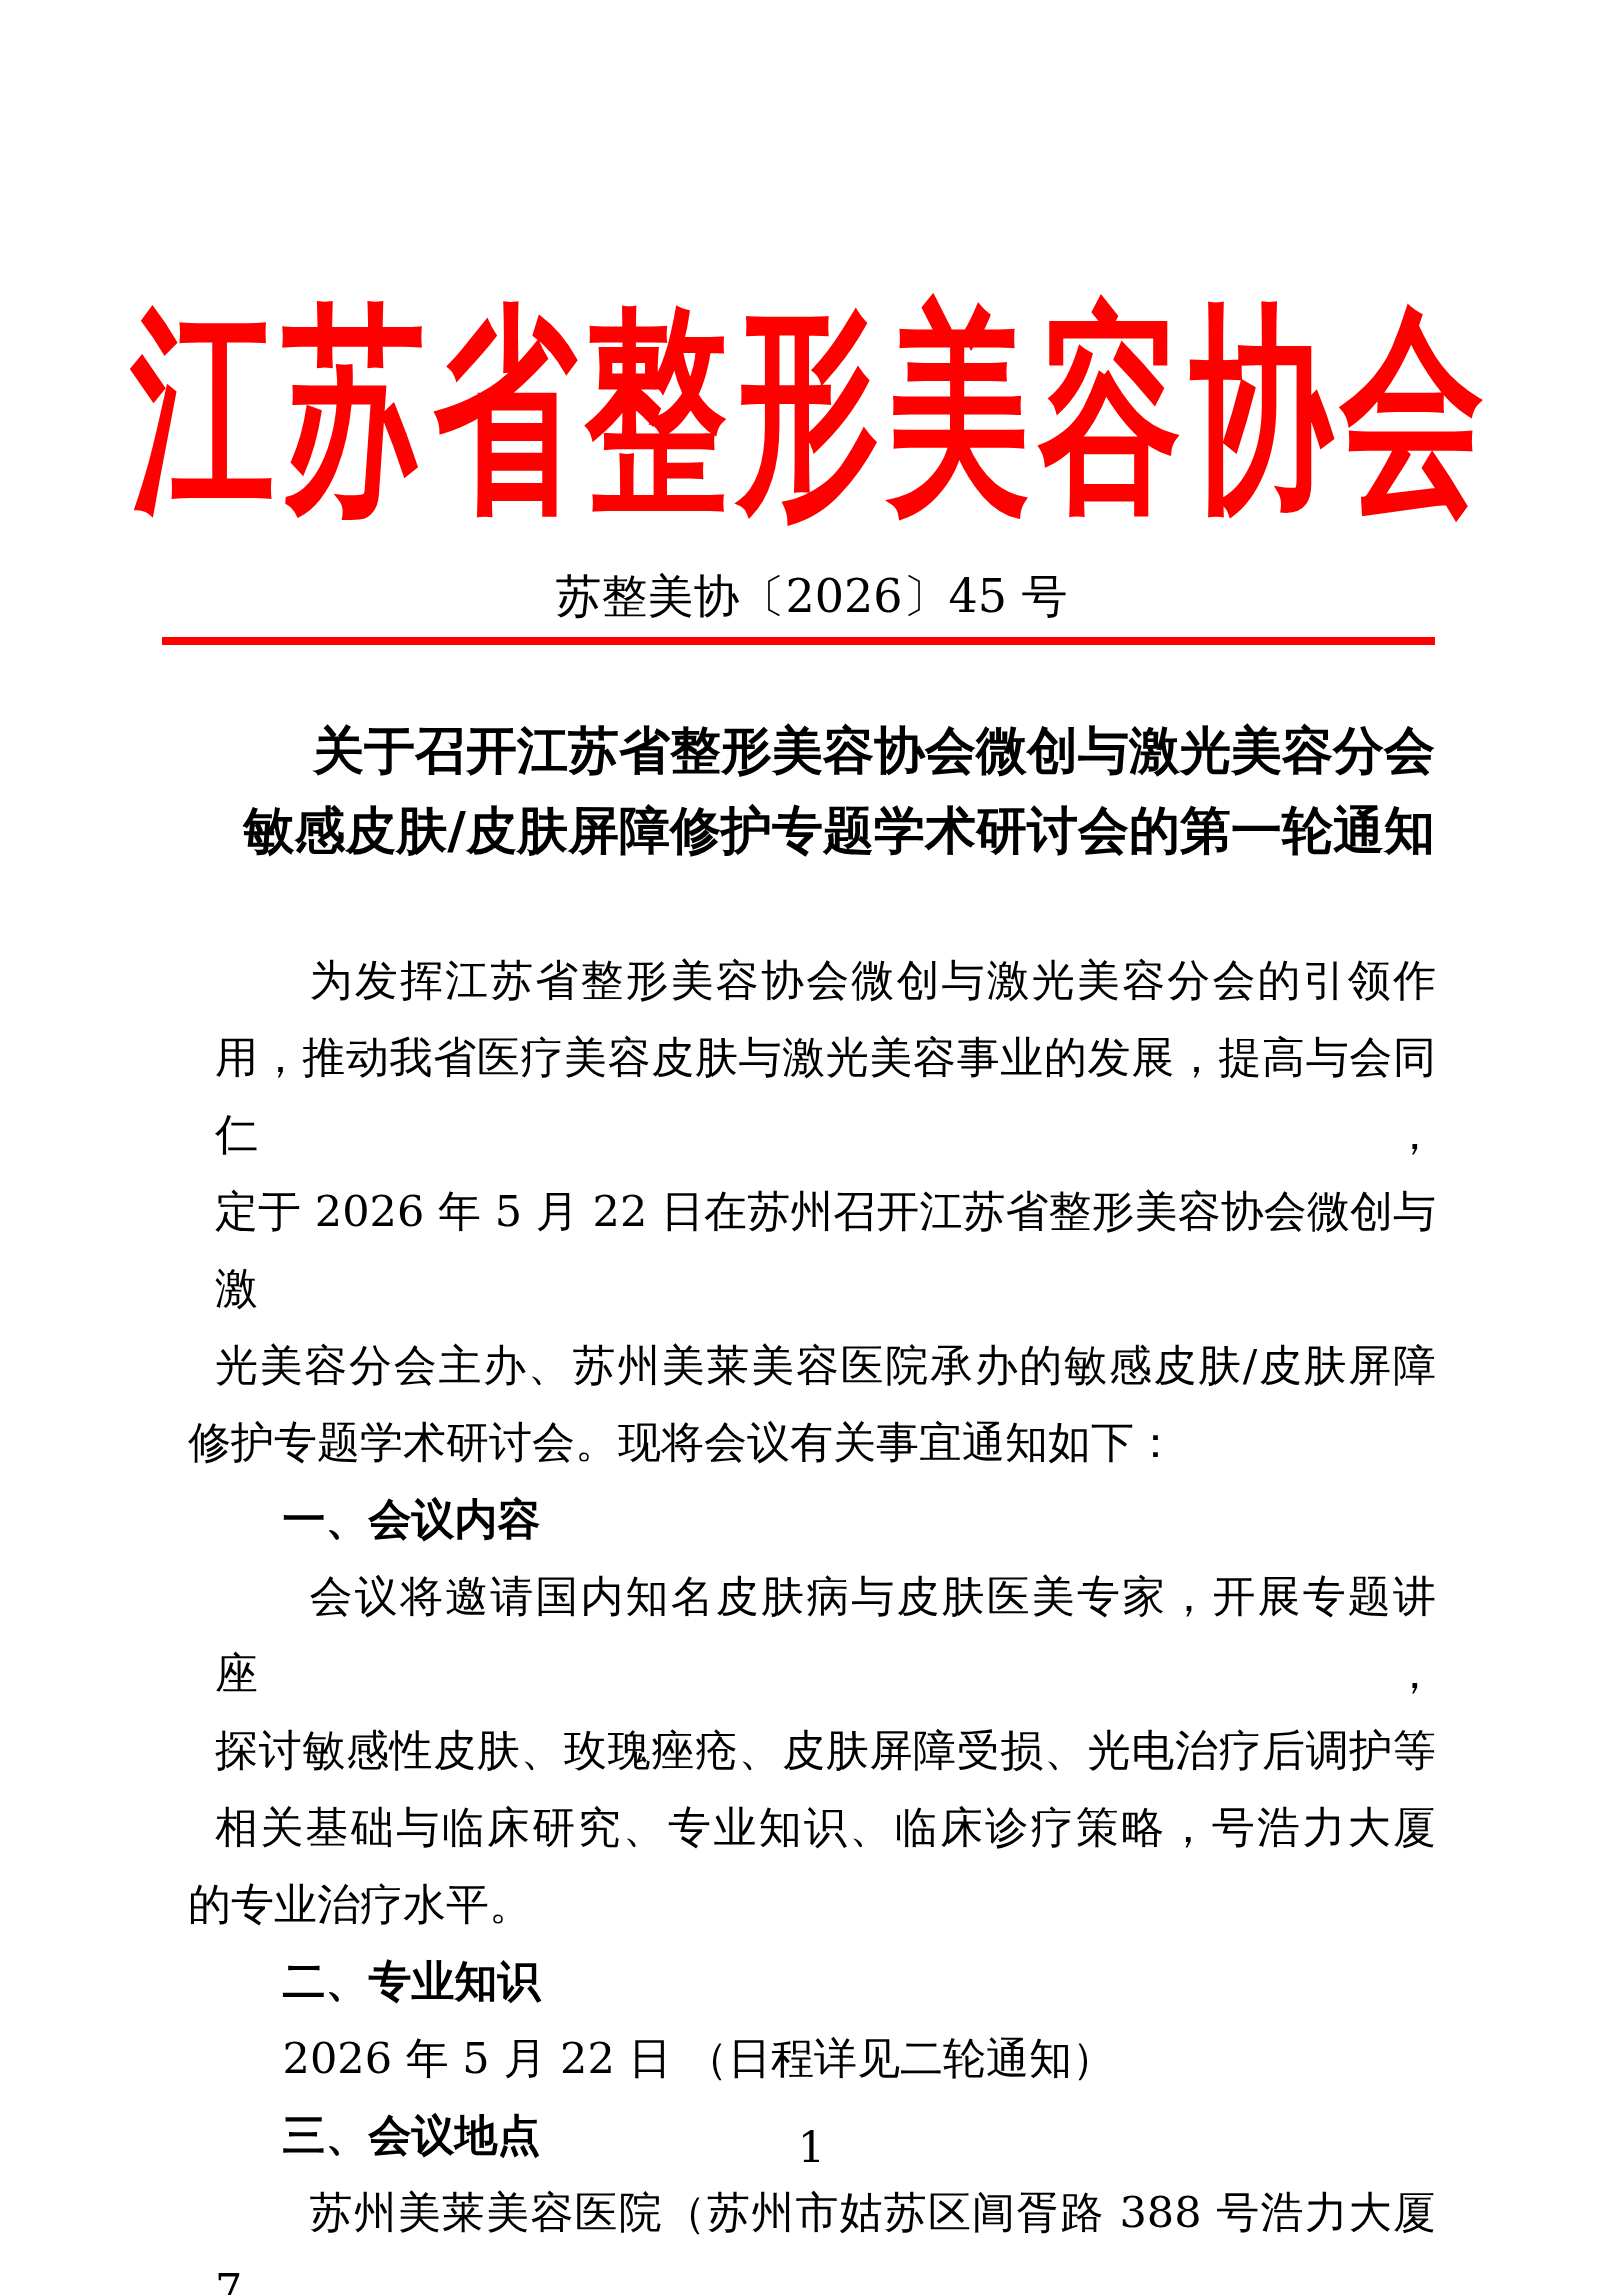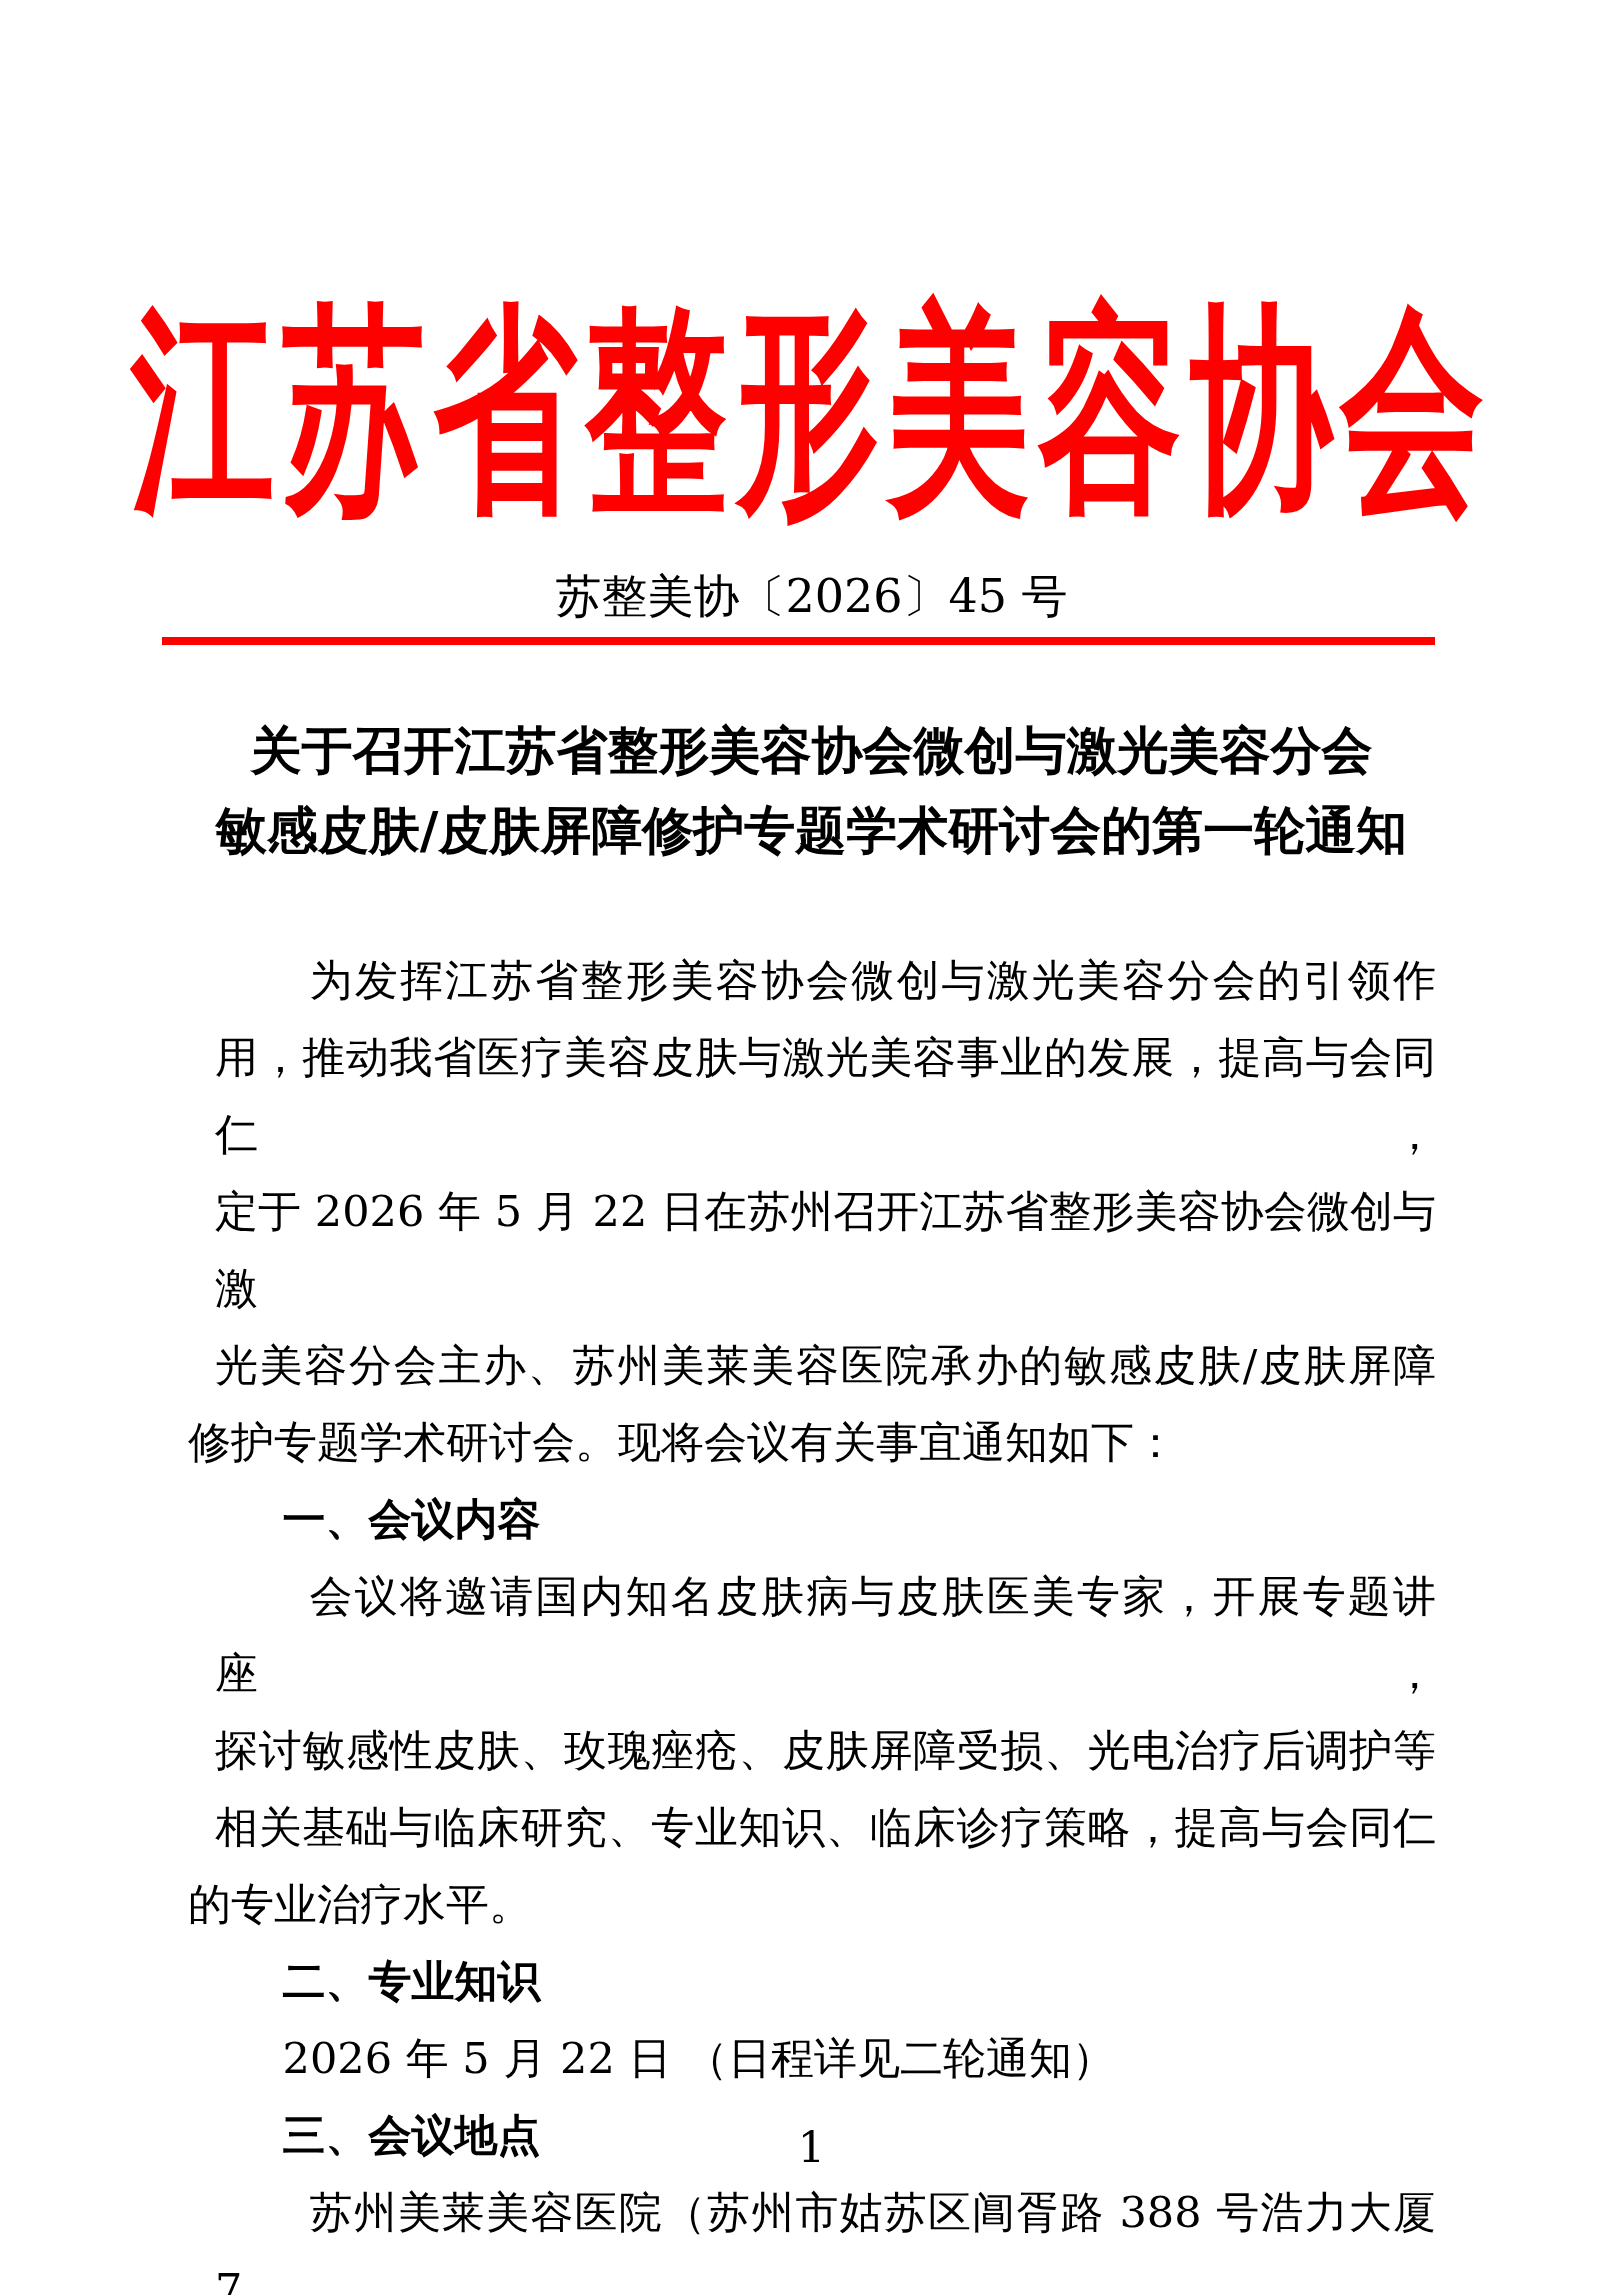"关于召开江苏省整形美容协会微创与激光美容分会" .doc-title { text-align: center -> right }
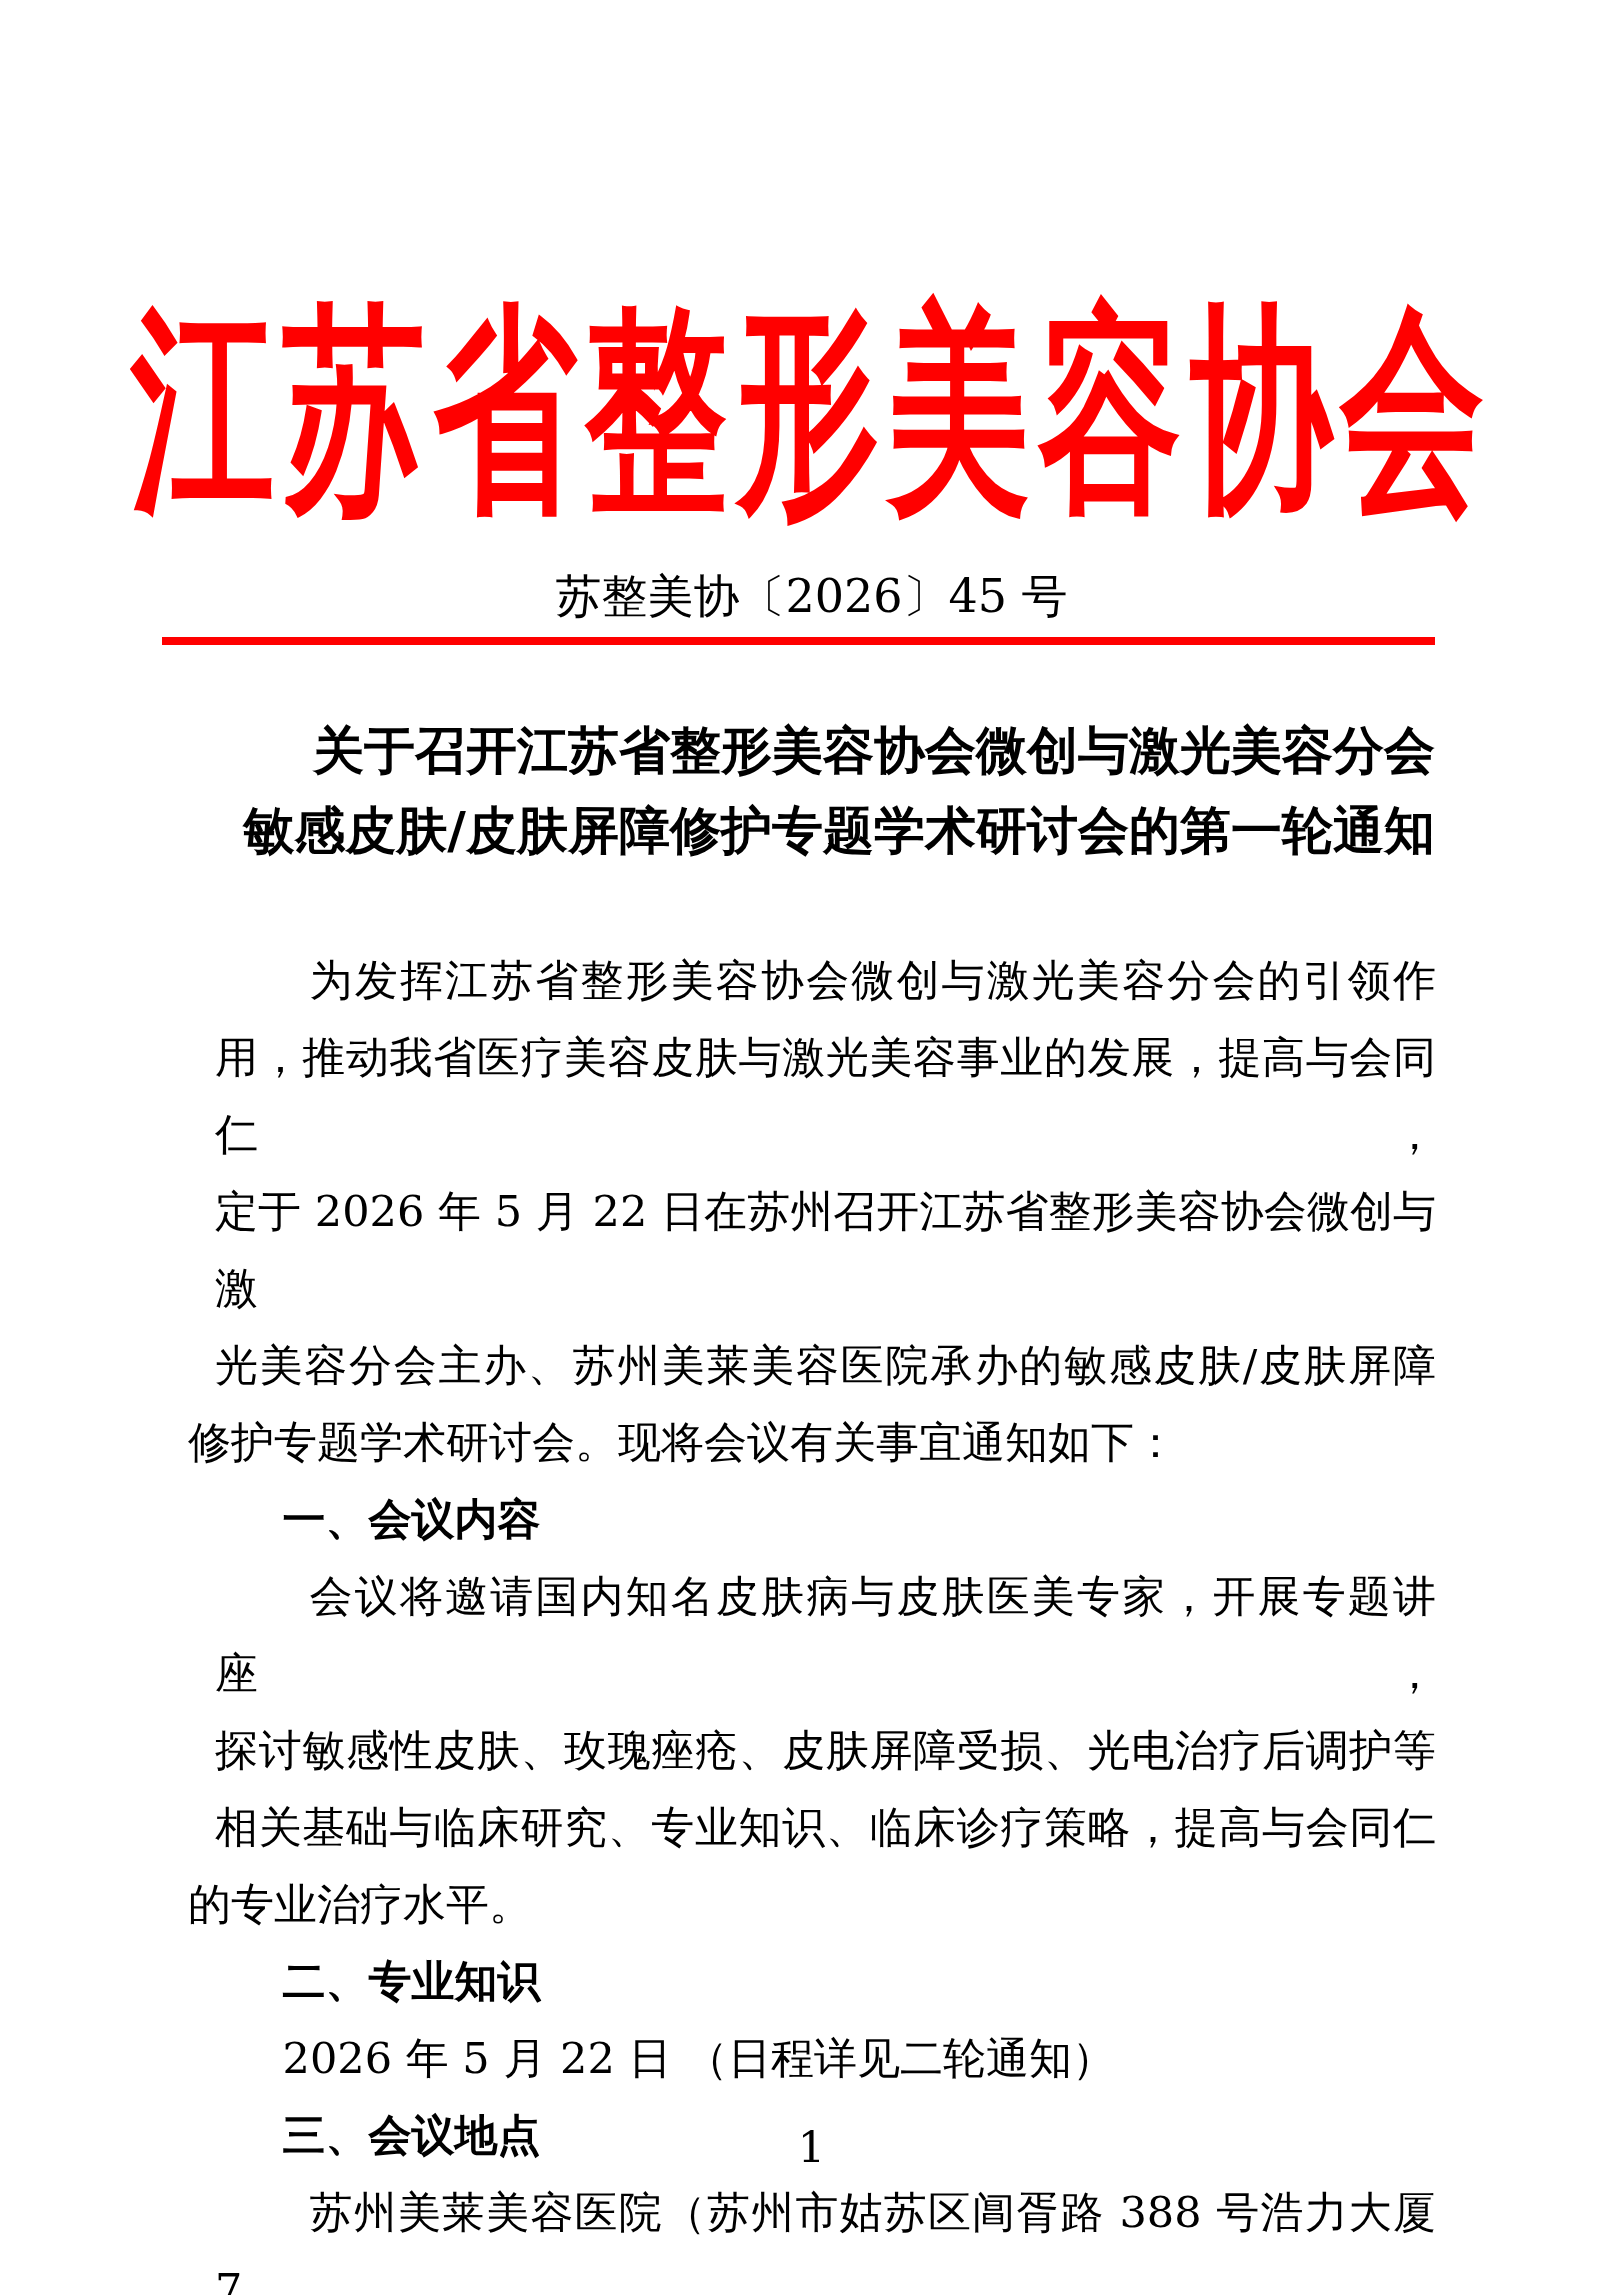"相关基础与临床研究、专业知识、临床诊疗策略，提高与会同仁" div.line { text: 提高与会同仁 -> 号浩力大厦 }
